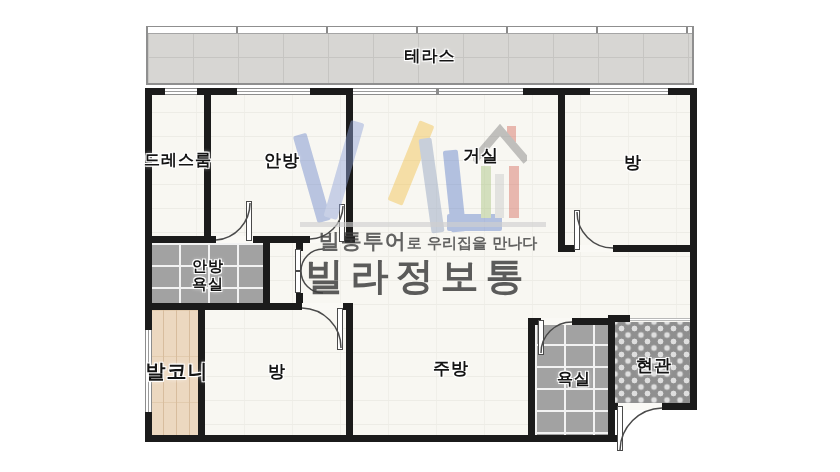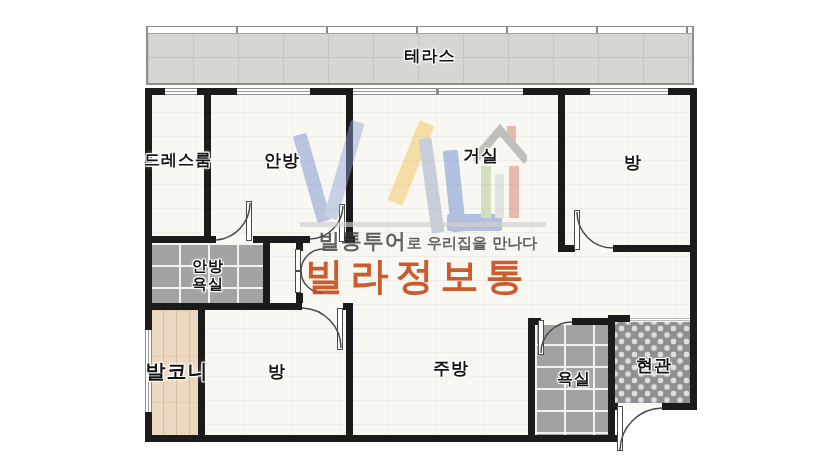"빌라정보통" .brand { color: #c2410c -> #404040 }
